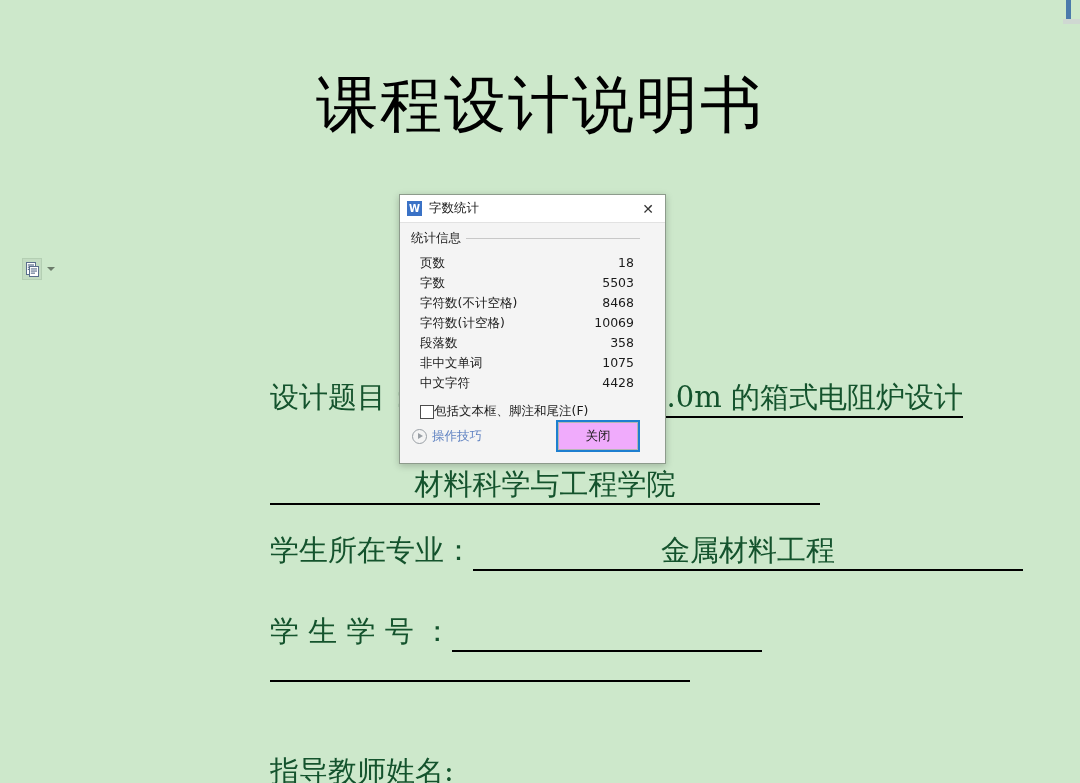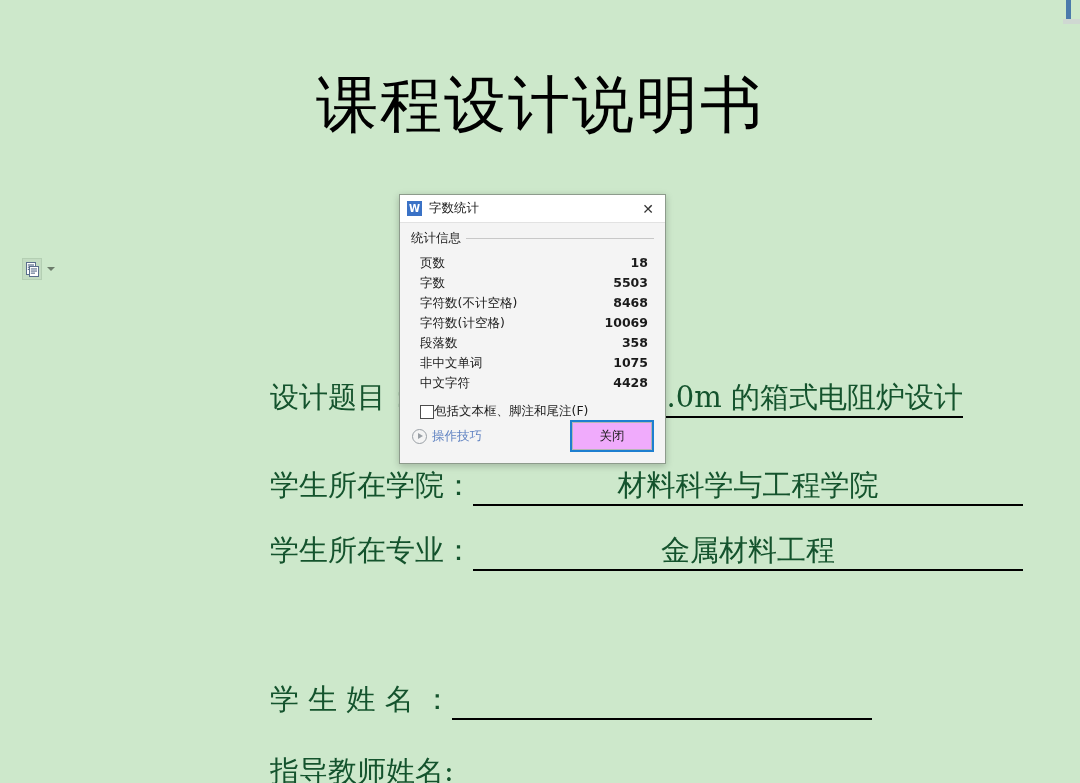"统计信息" #dialog-body { padding: 7px 11px 0 11px -> 7px 25px 0 11px }
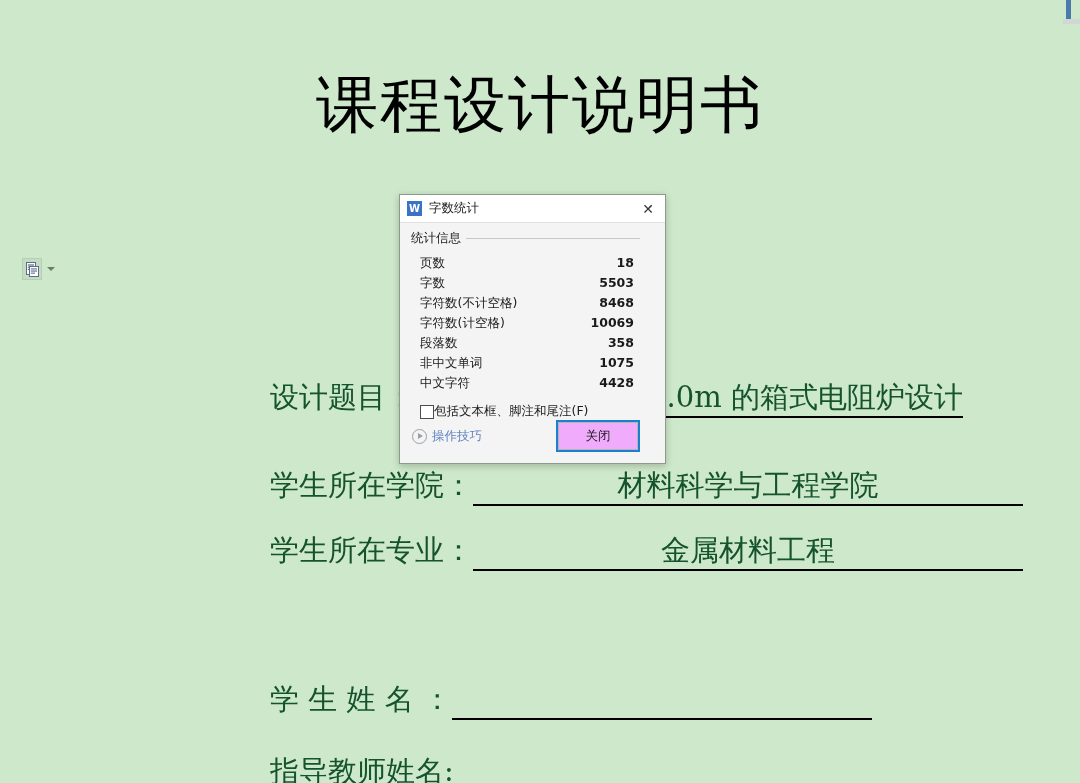"18" .stat-value { font-weight: bold -> none }
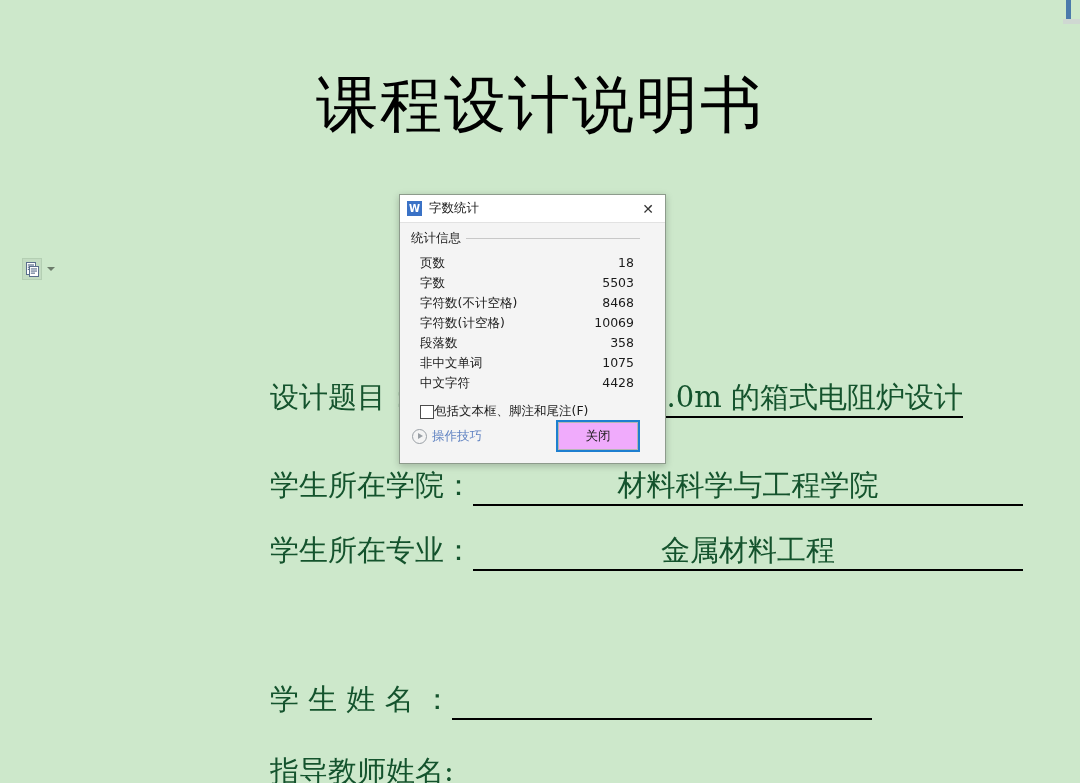"学生所在学院：" span.form-label { html: <span>学生所在学院：</span> -> none }
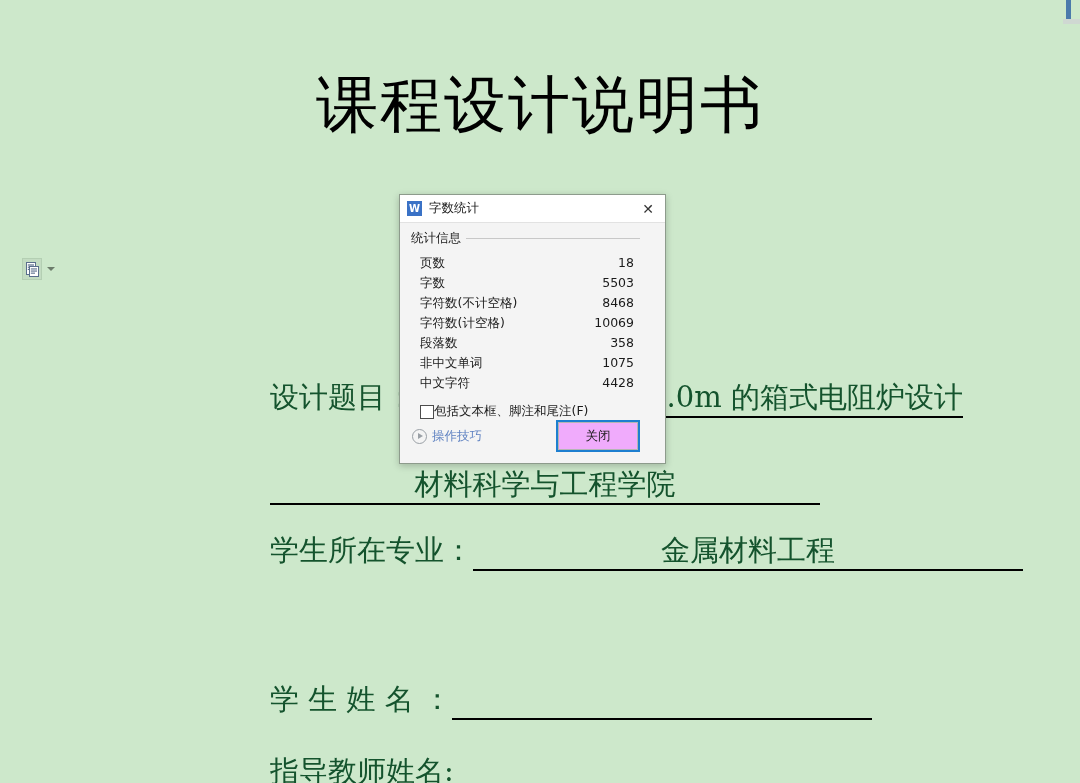"学 生 学 号 ：" div.form-row { html: none -> <div> <span>学 生 学 号 ：</span> <span></span> </div> }
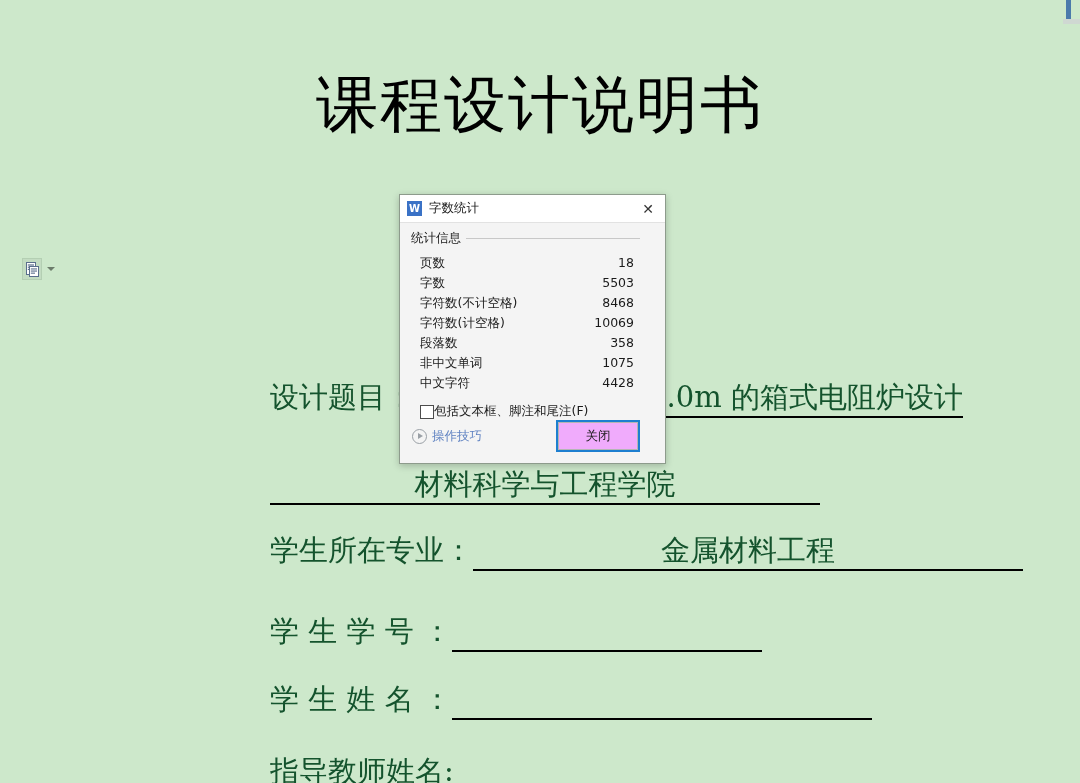"学 生 姓 名 ：" span.form-label { html: <span>学 生 姓 名 ：</span> -> none }
